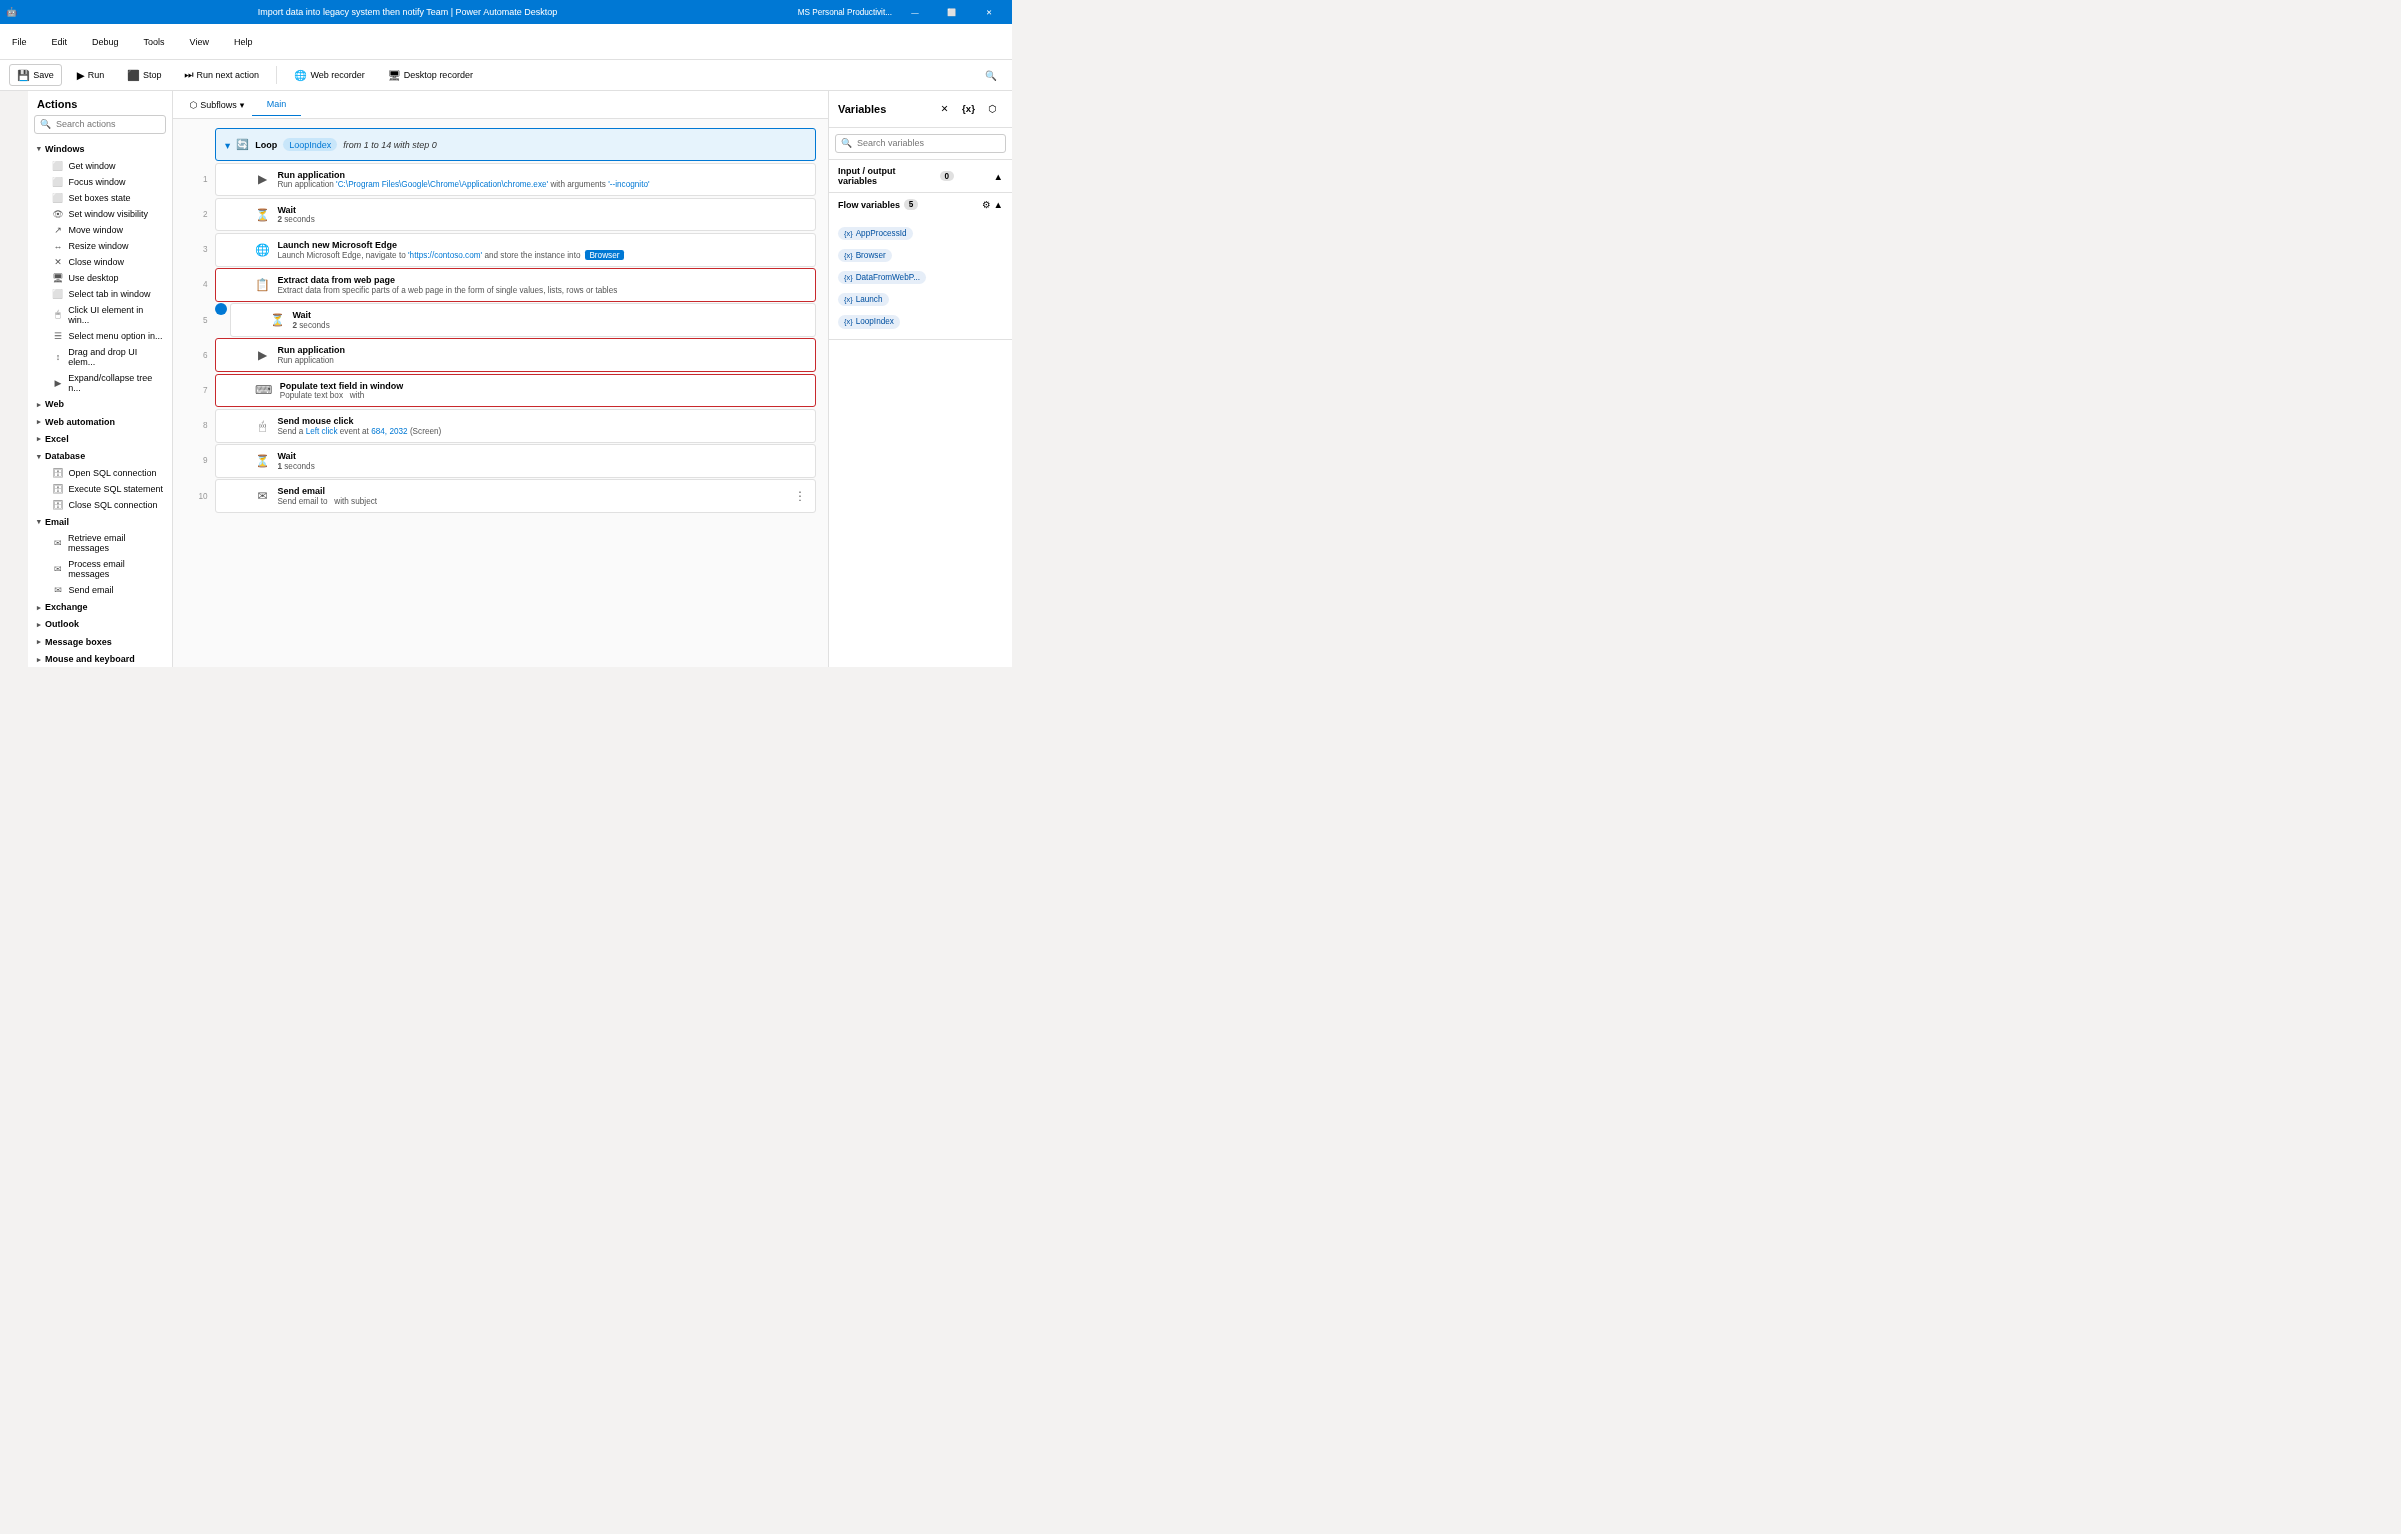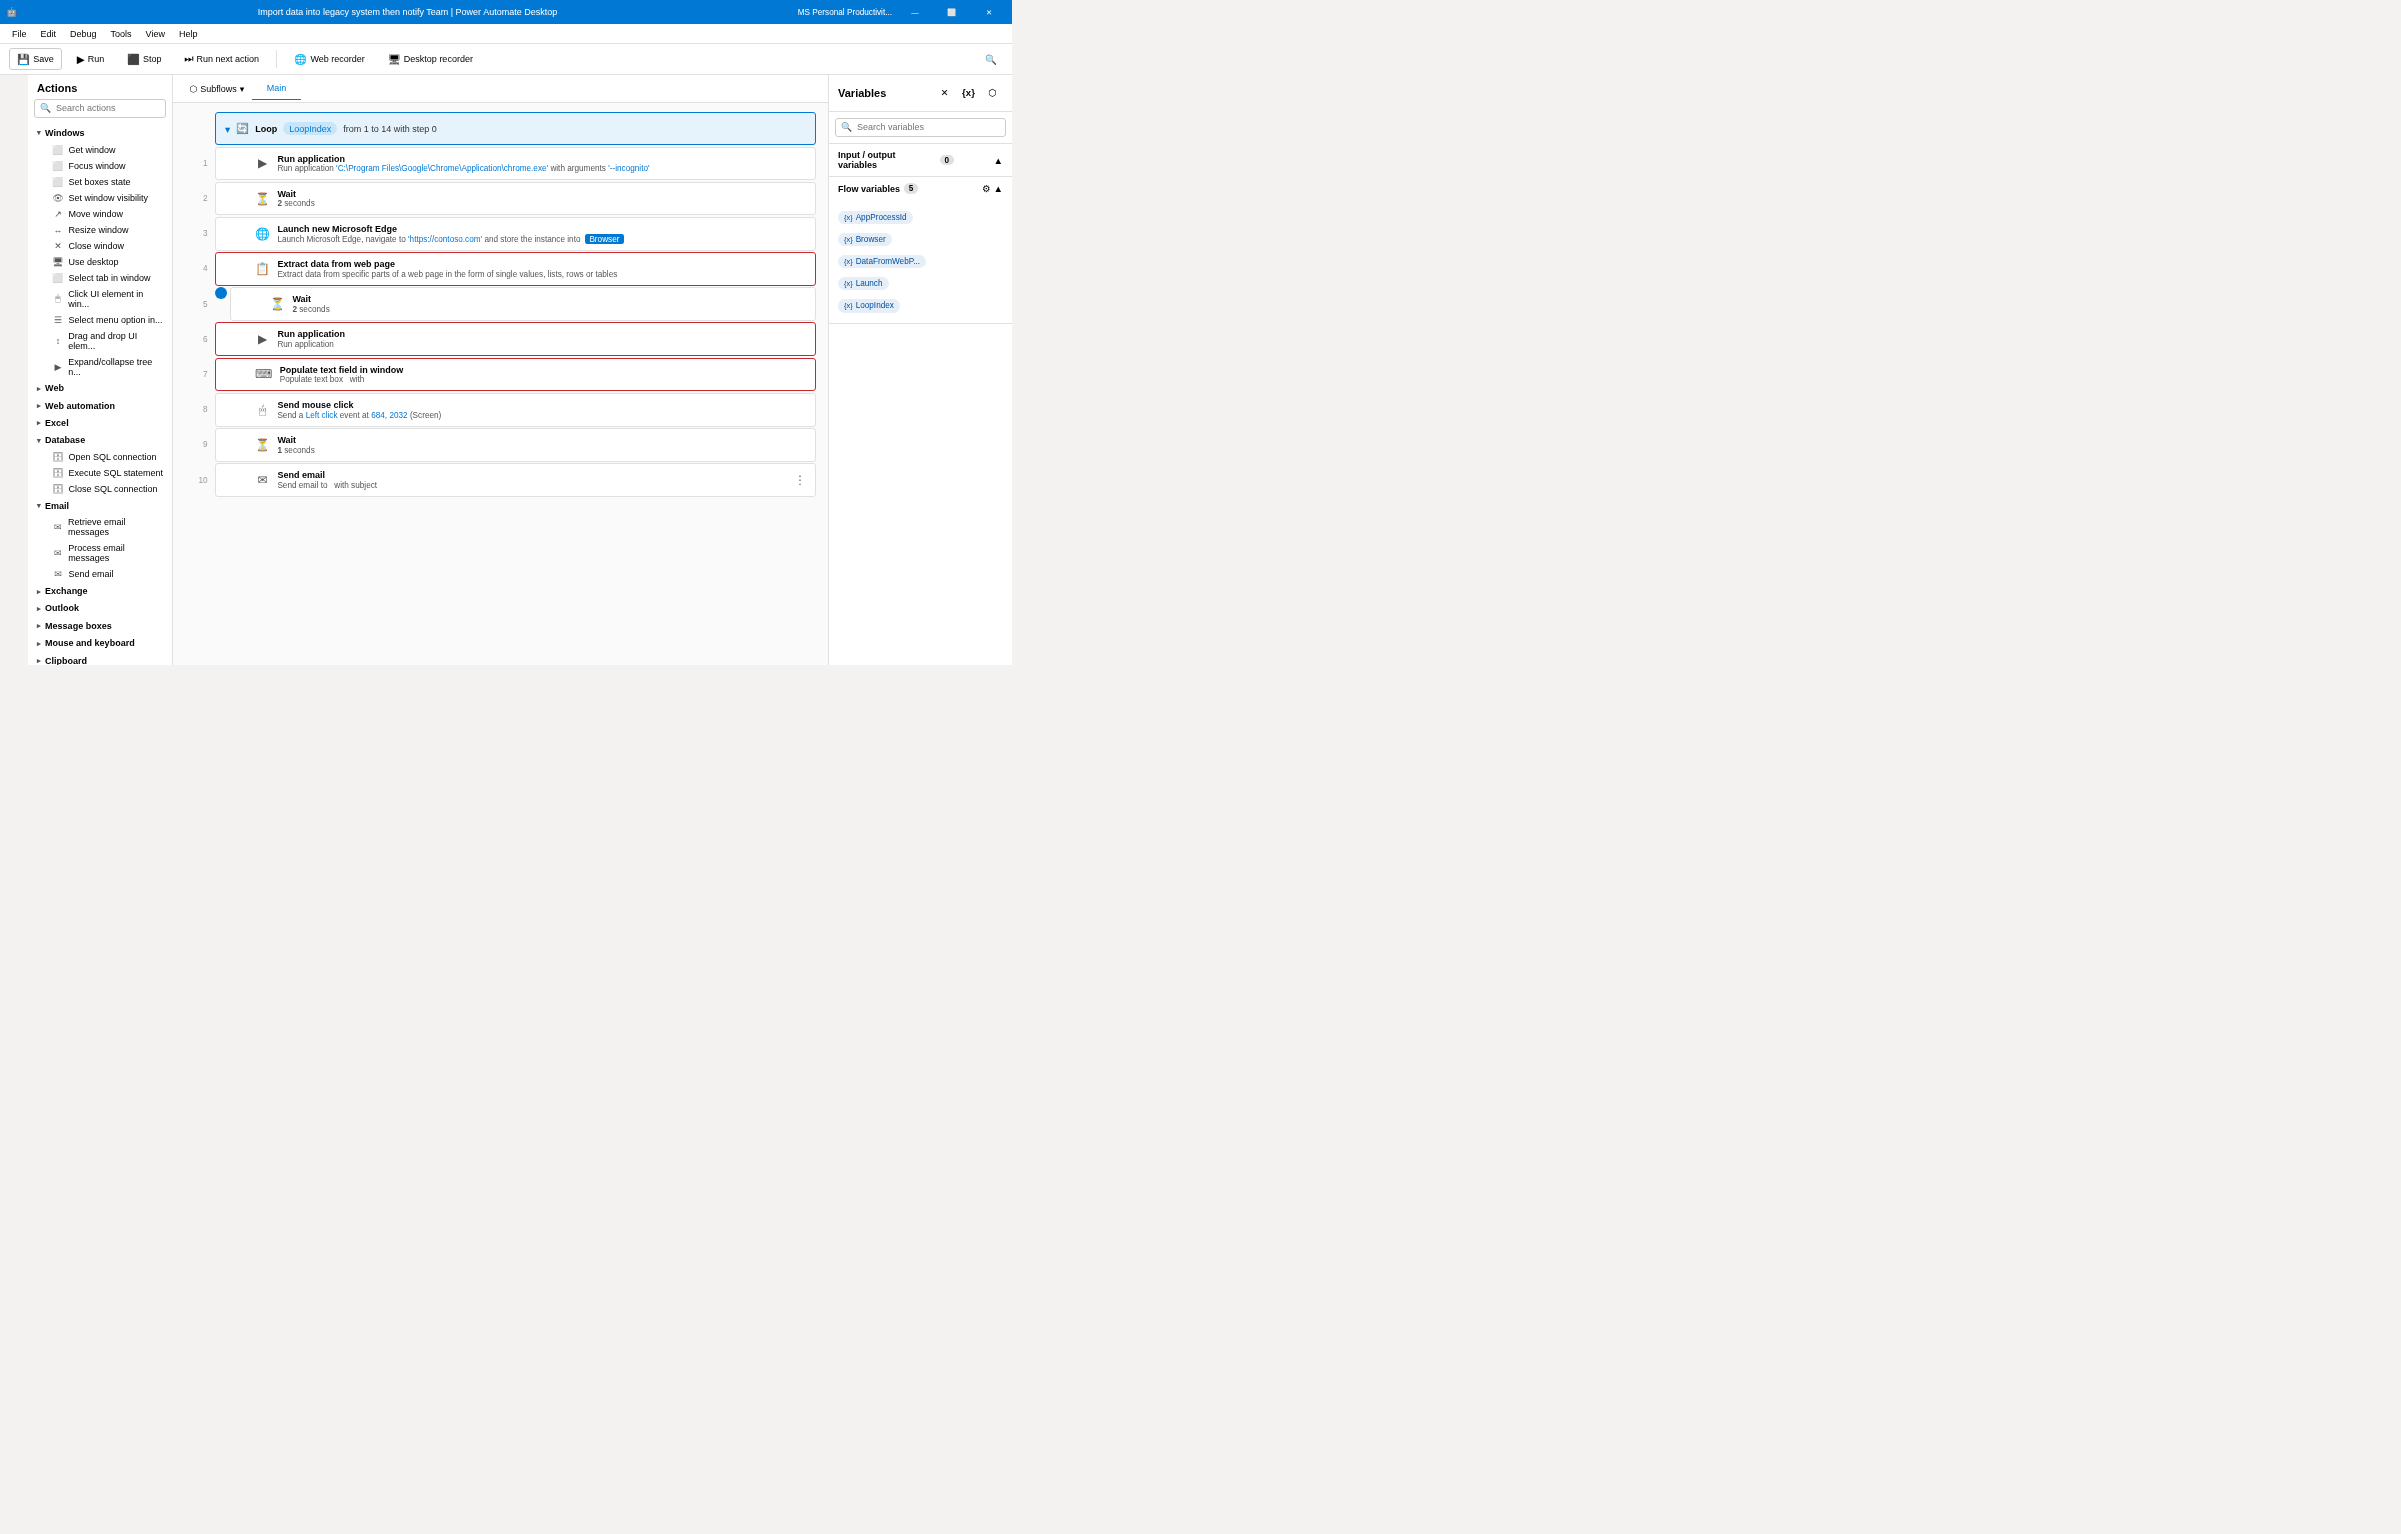"File" .menu-bar { gap: 2px -> 13px; height: 20px -> 36px }
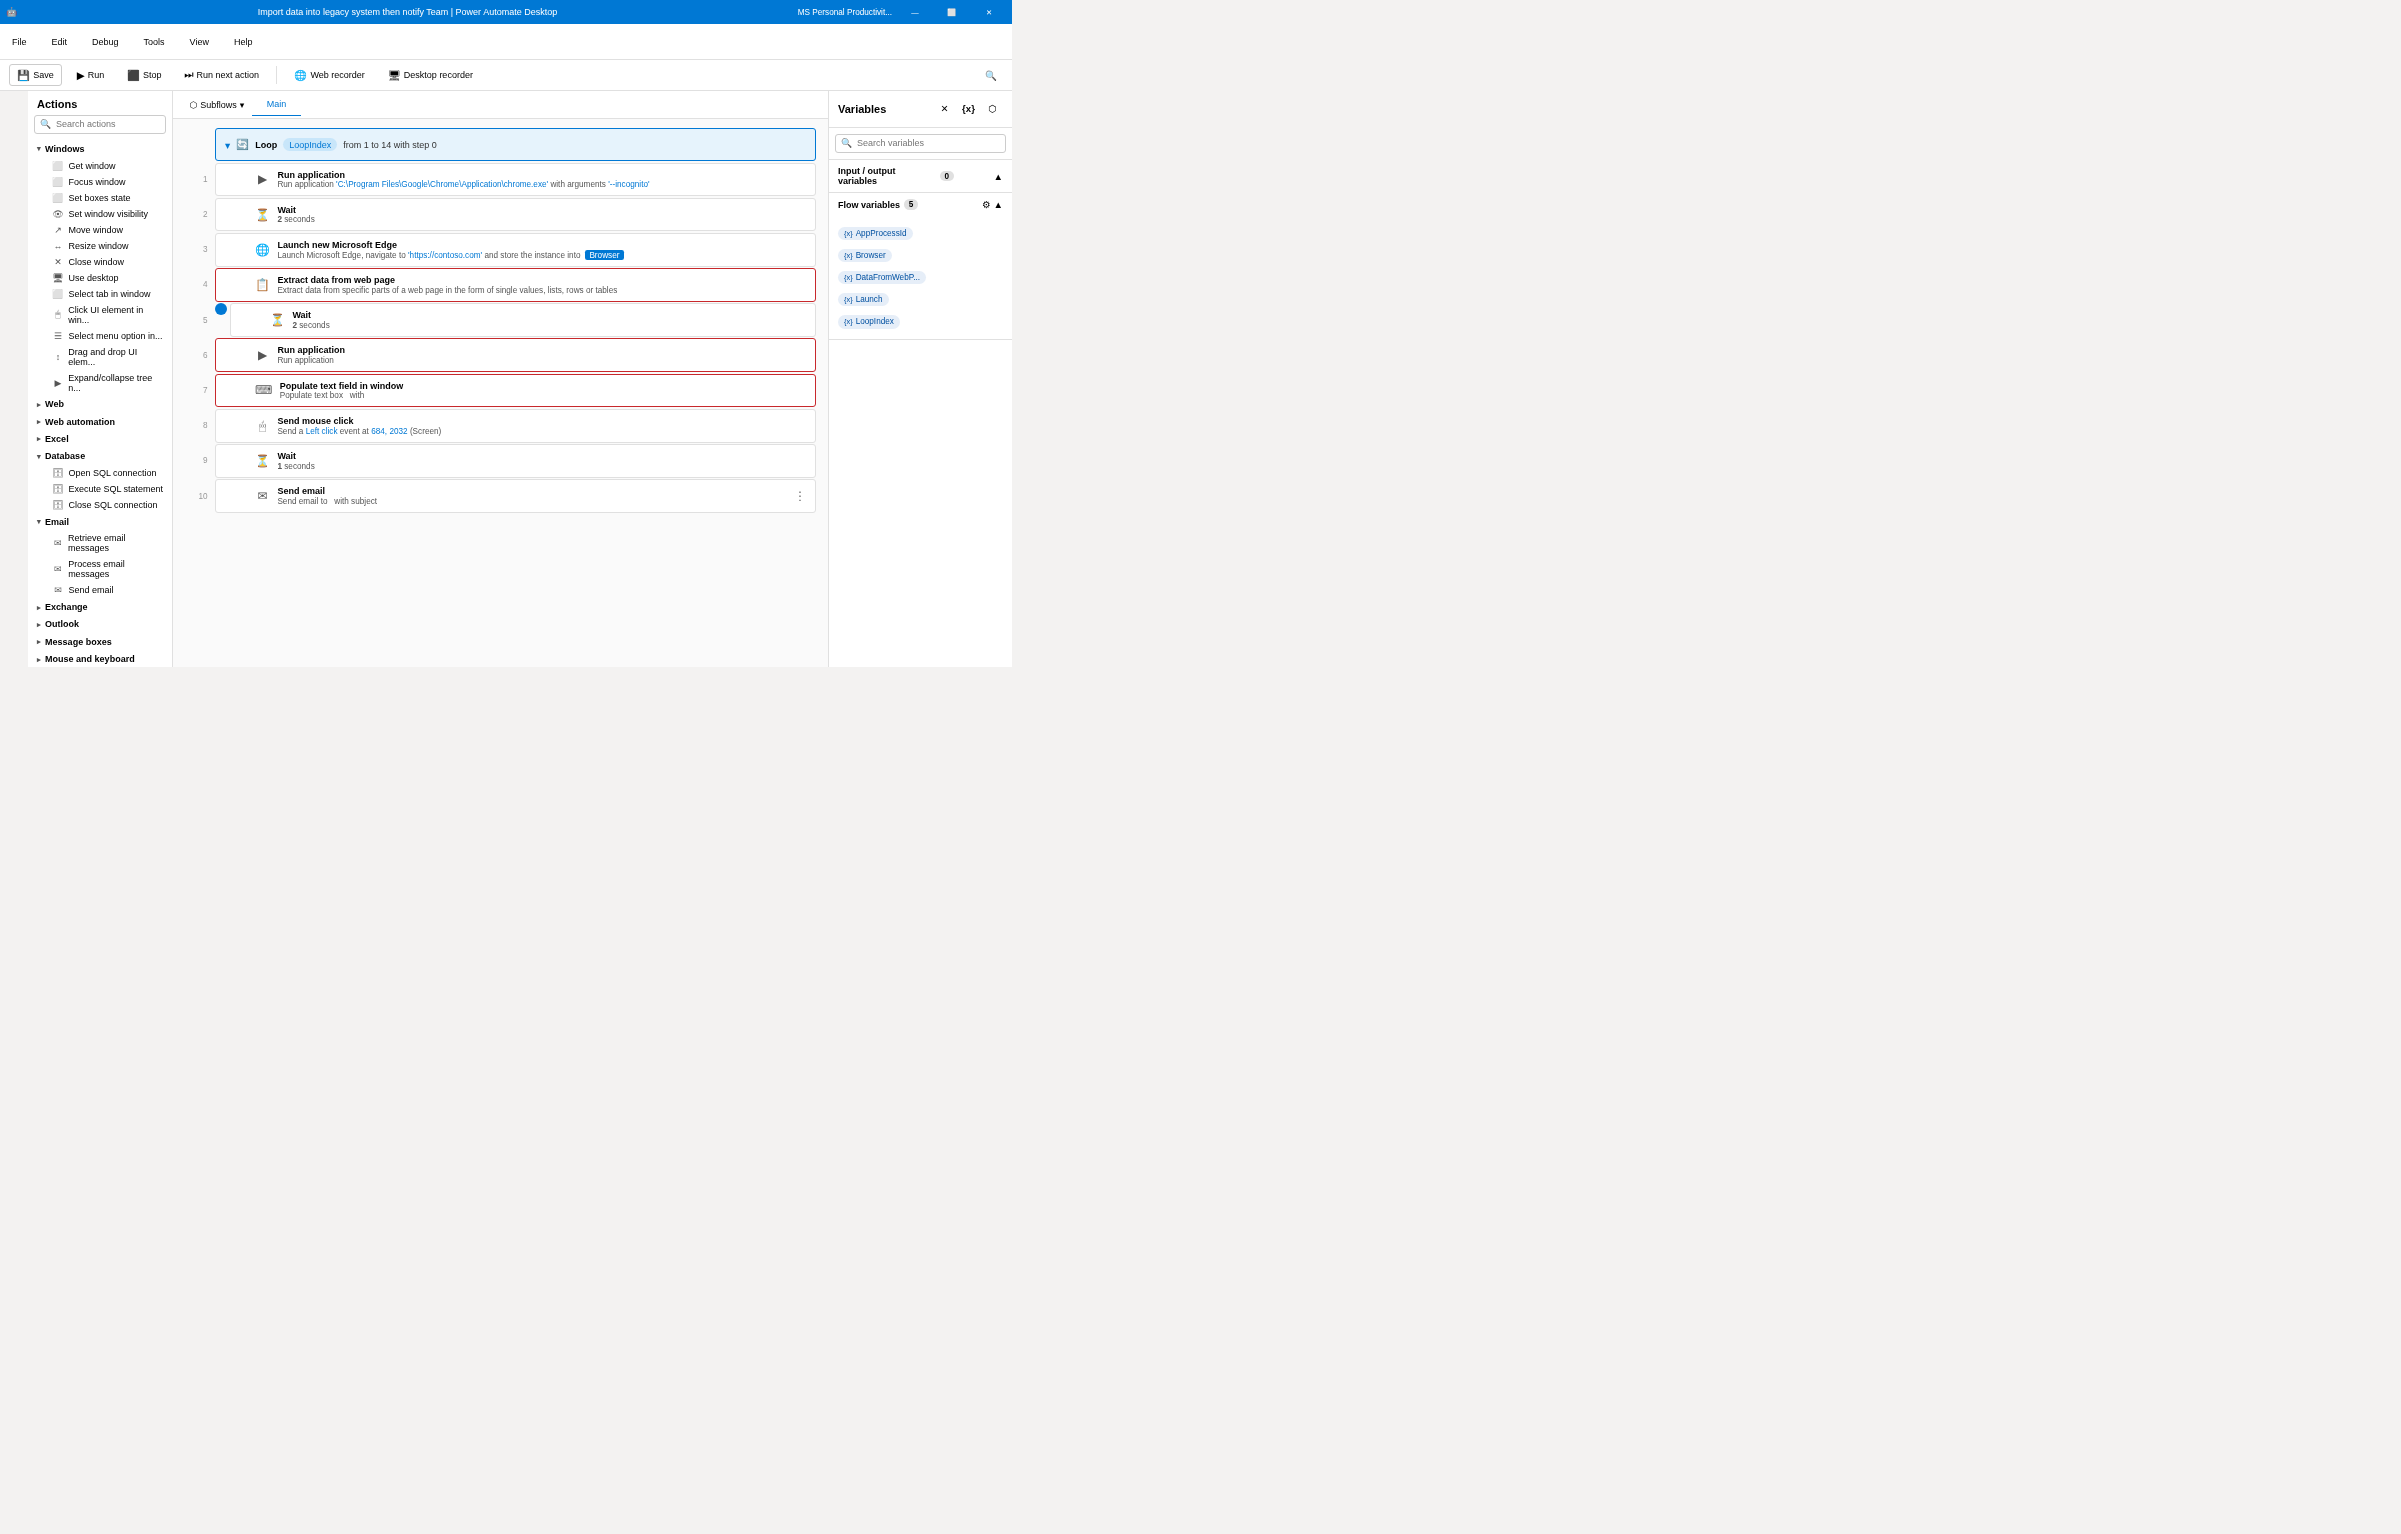"from 1 to 14 with" span { font-style: none -> italic }
